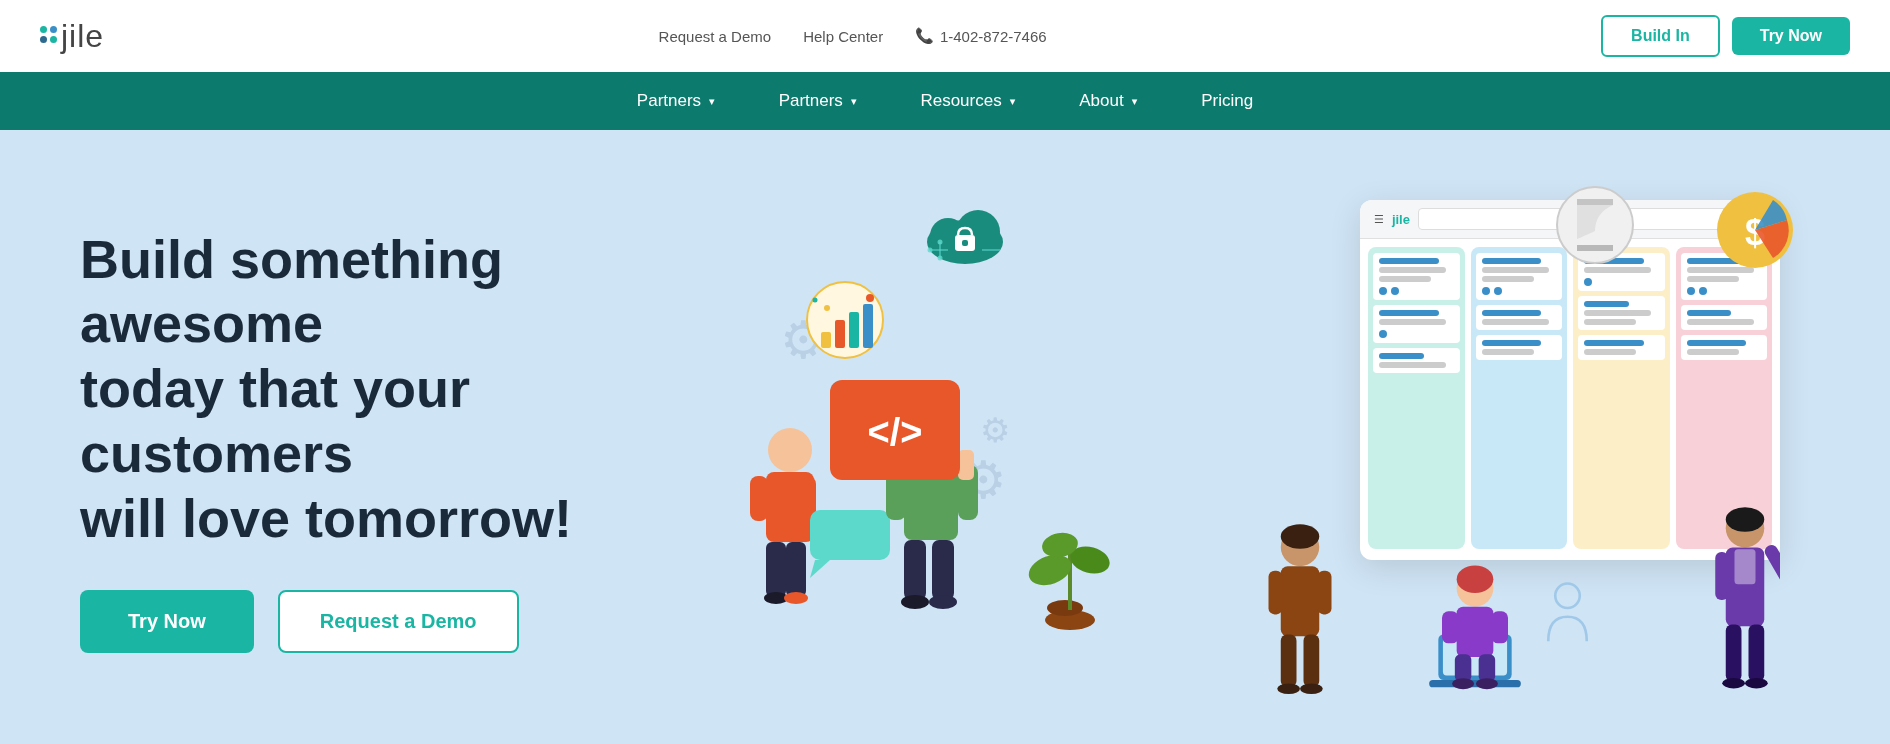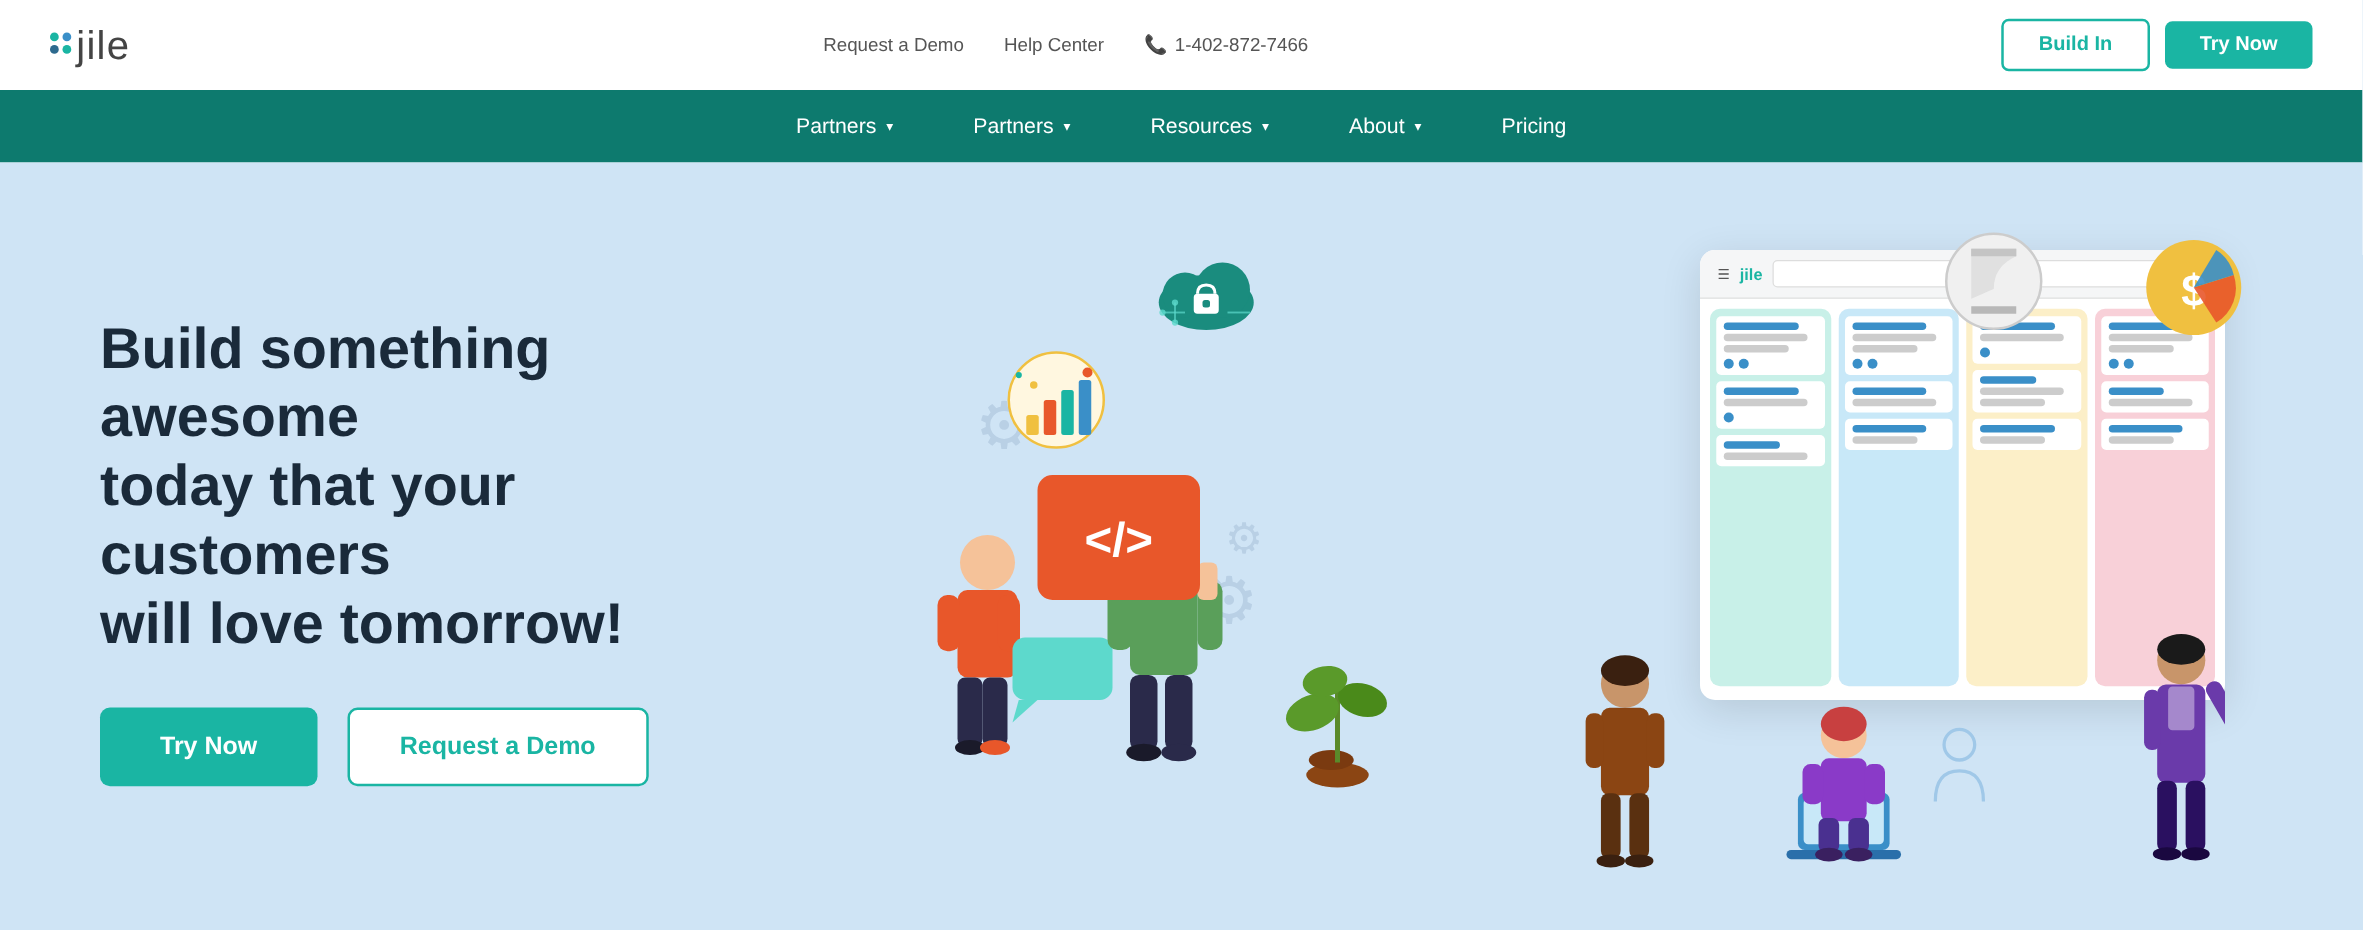"Build something awesome" .hero-heading { font-size: 46px -> 54px }
